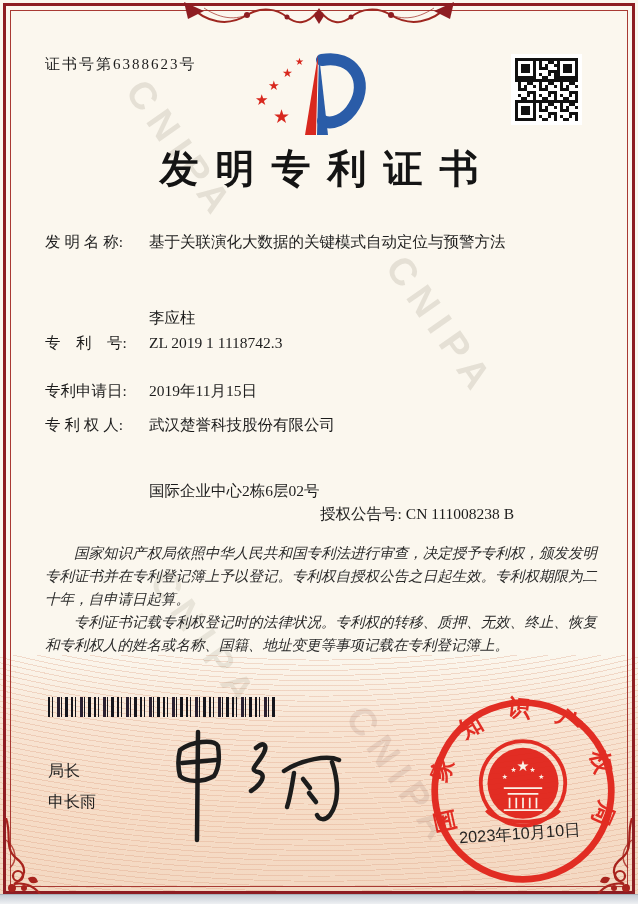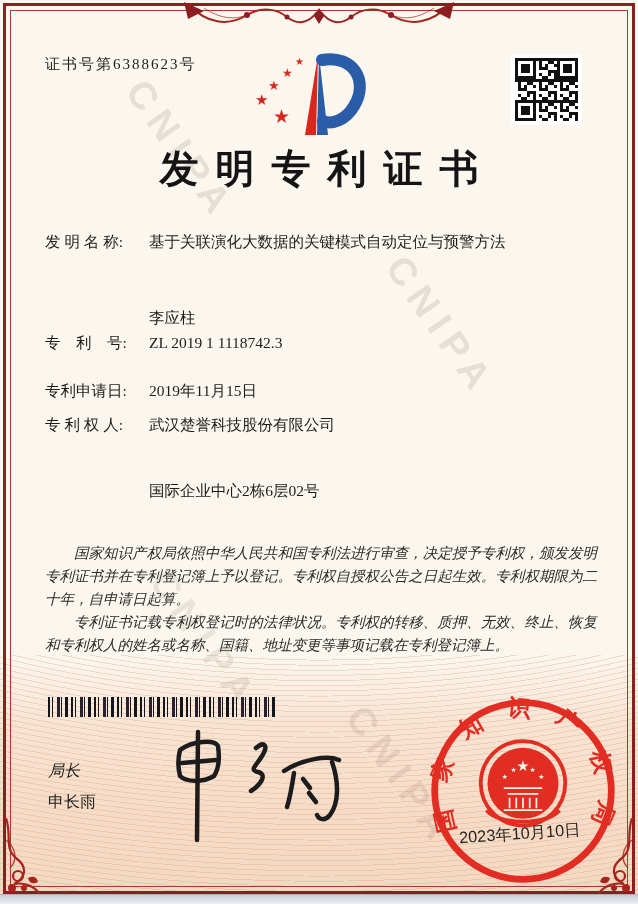"授权公告号: CN 111008238 B" div.row { html: none -> <div> <span>授权公告号:</span><span>CN 111008238 B</span> </div> }
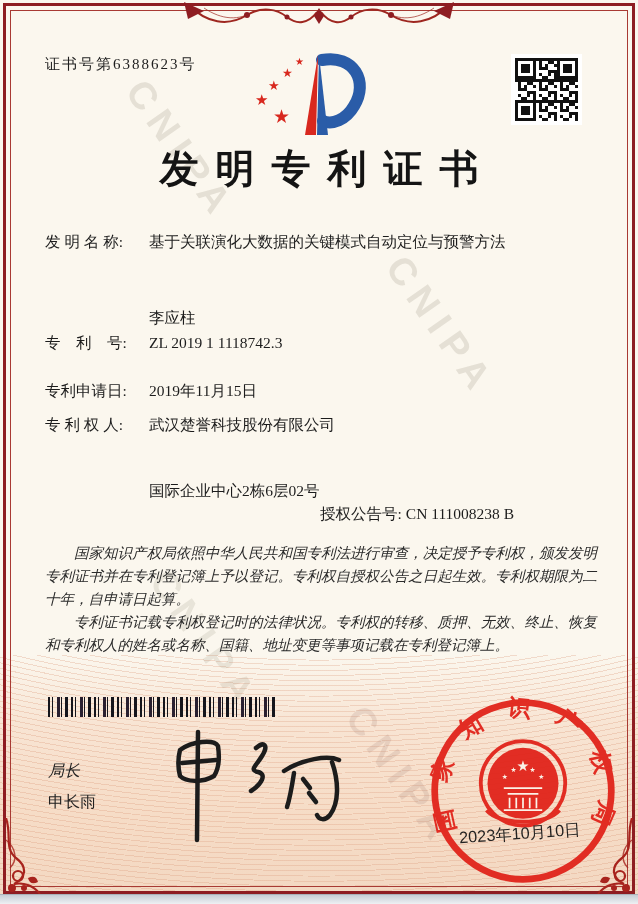"局长" #signer-title { font-style: italic -> none }
